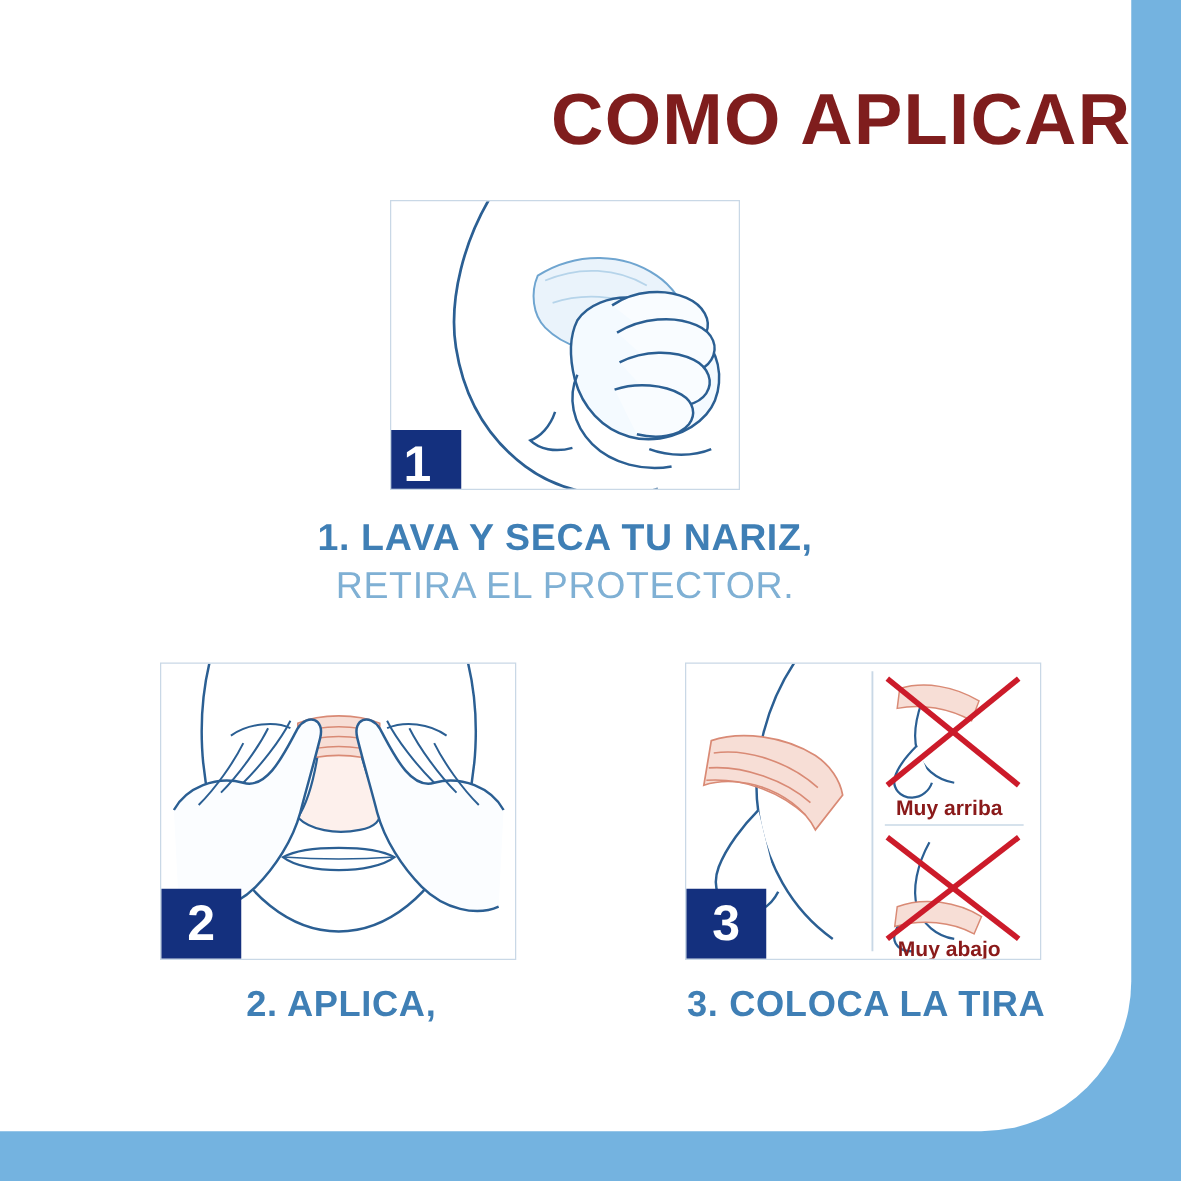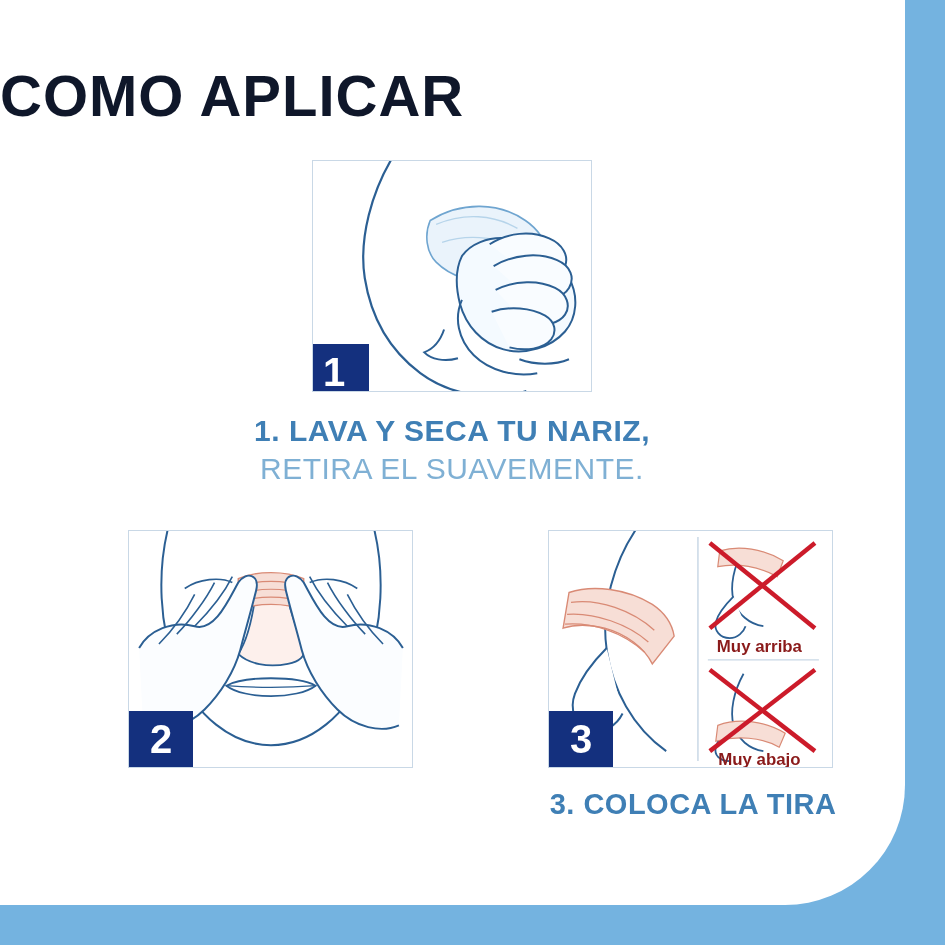"COMO APLICAR" .title { color: #0f172a -> #7f1d1d; text-align: left -> right }
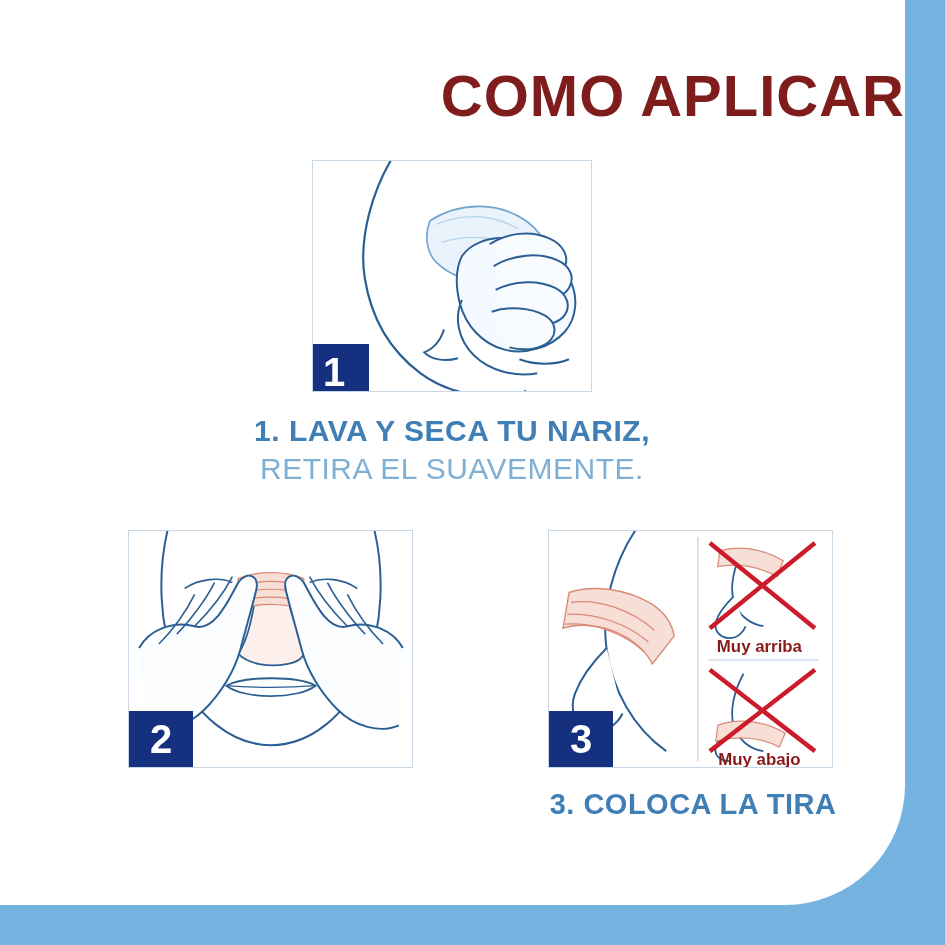"RETIRA EL SUAVEMENTE." div.cap-light { text: SUAVEMENTE -> PROTECTOR }
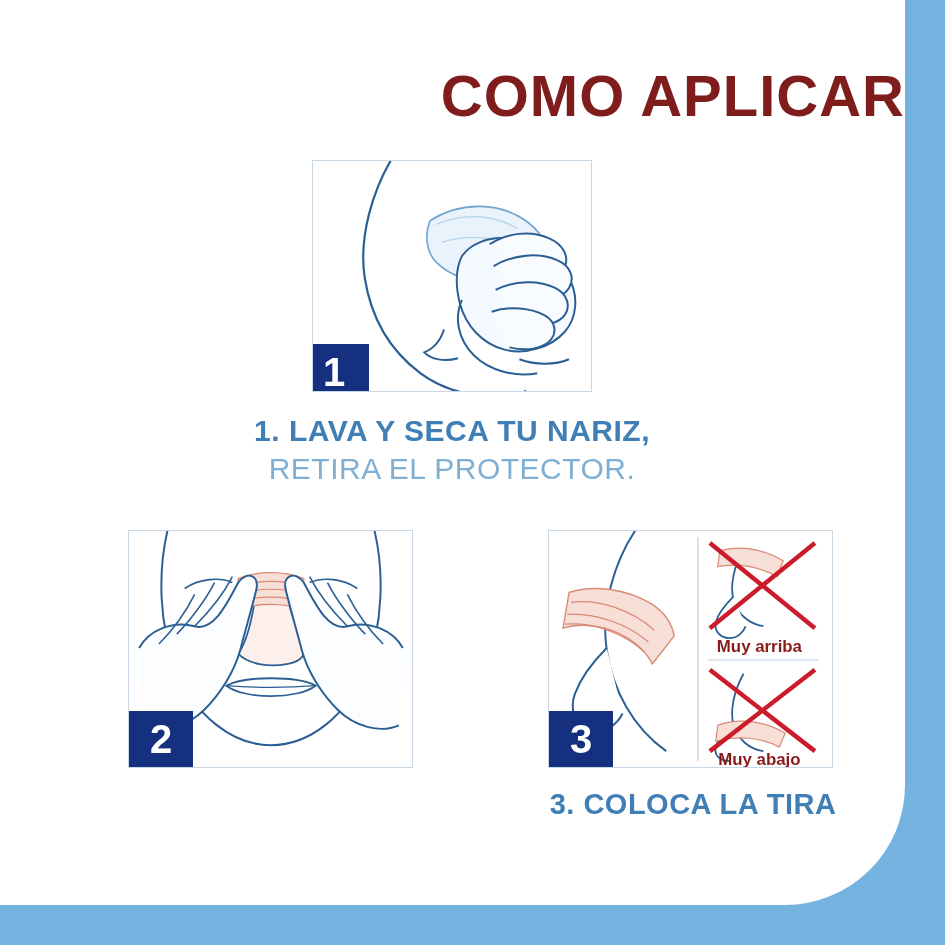"2. APLICA," div.cap-bold { html: none -> <div>2. APLICA,</div> }
